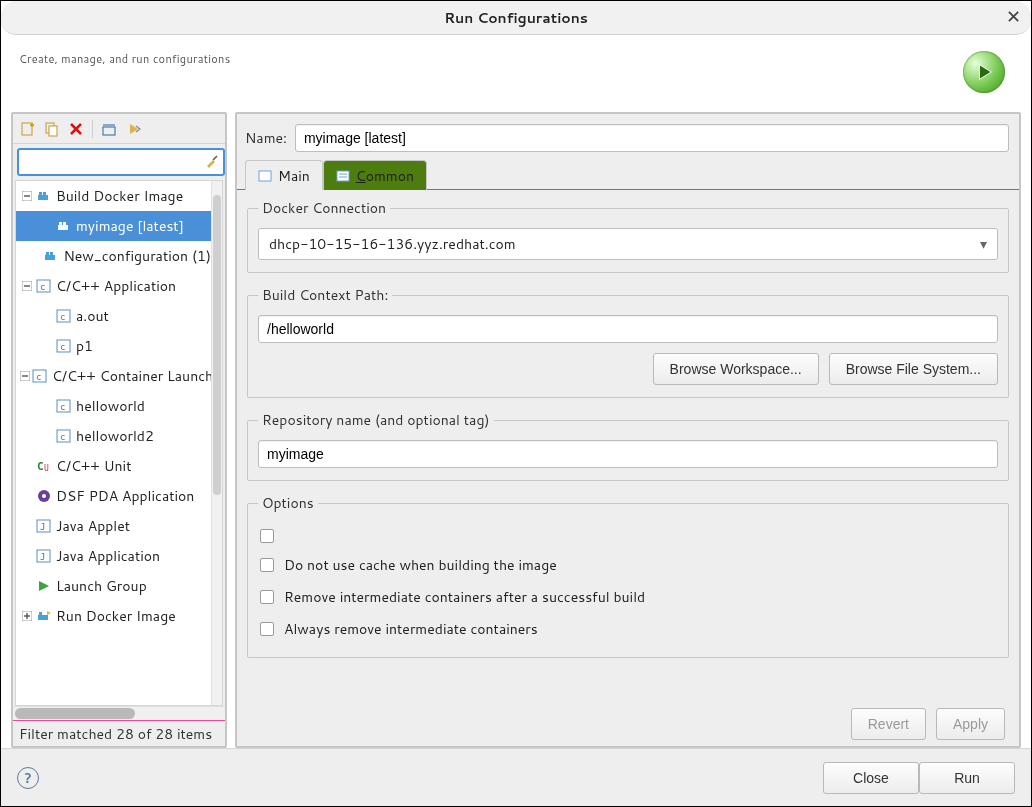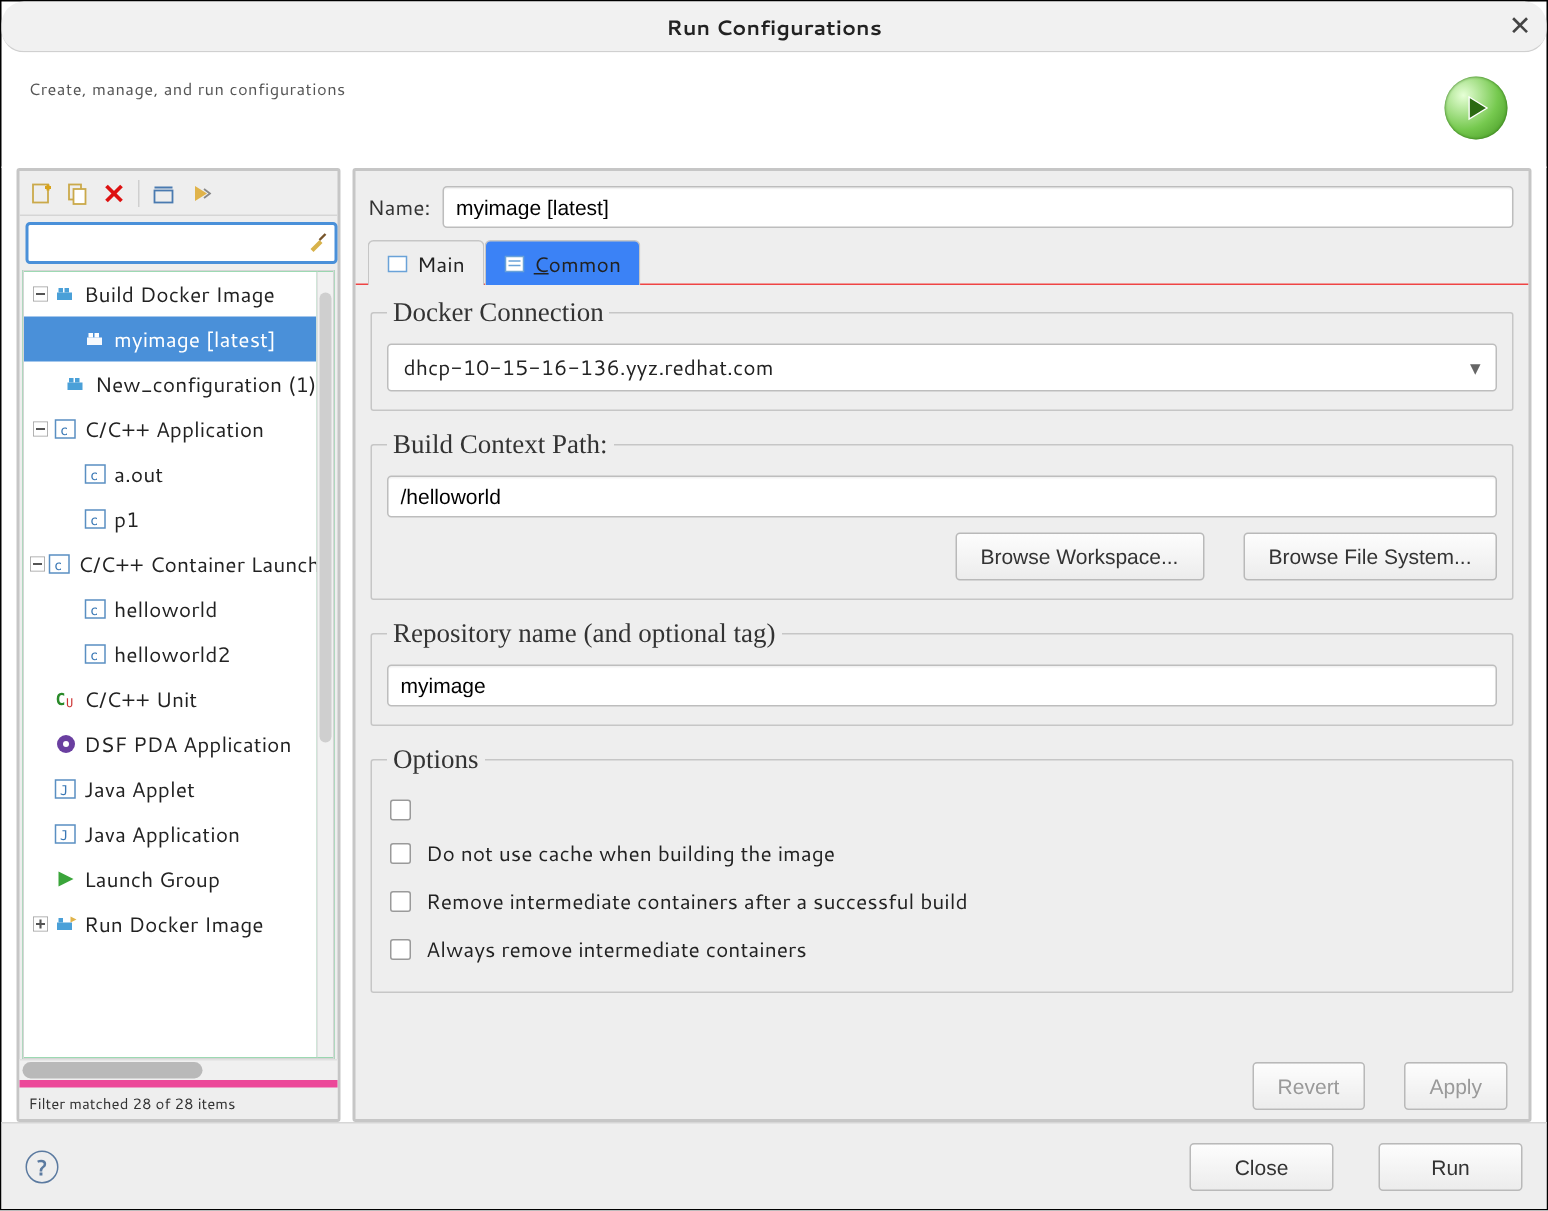"Common" .tab { background: #3b82f6 -> #4d7c0f }
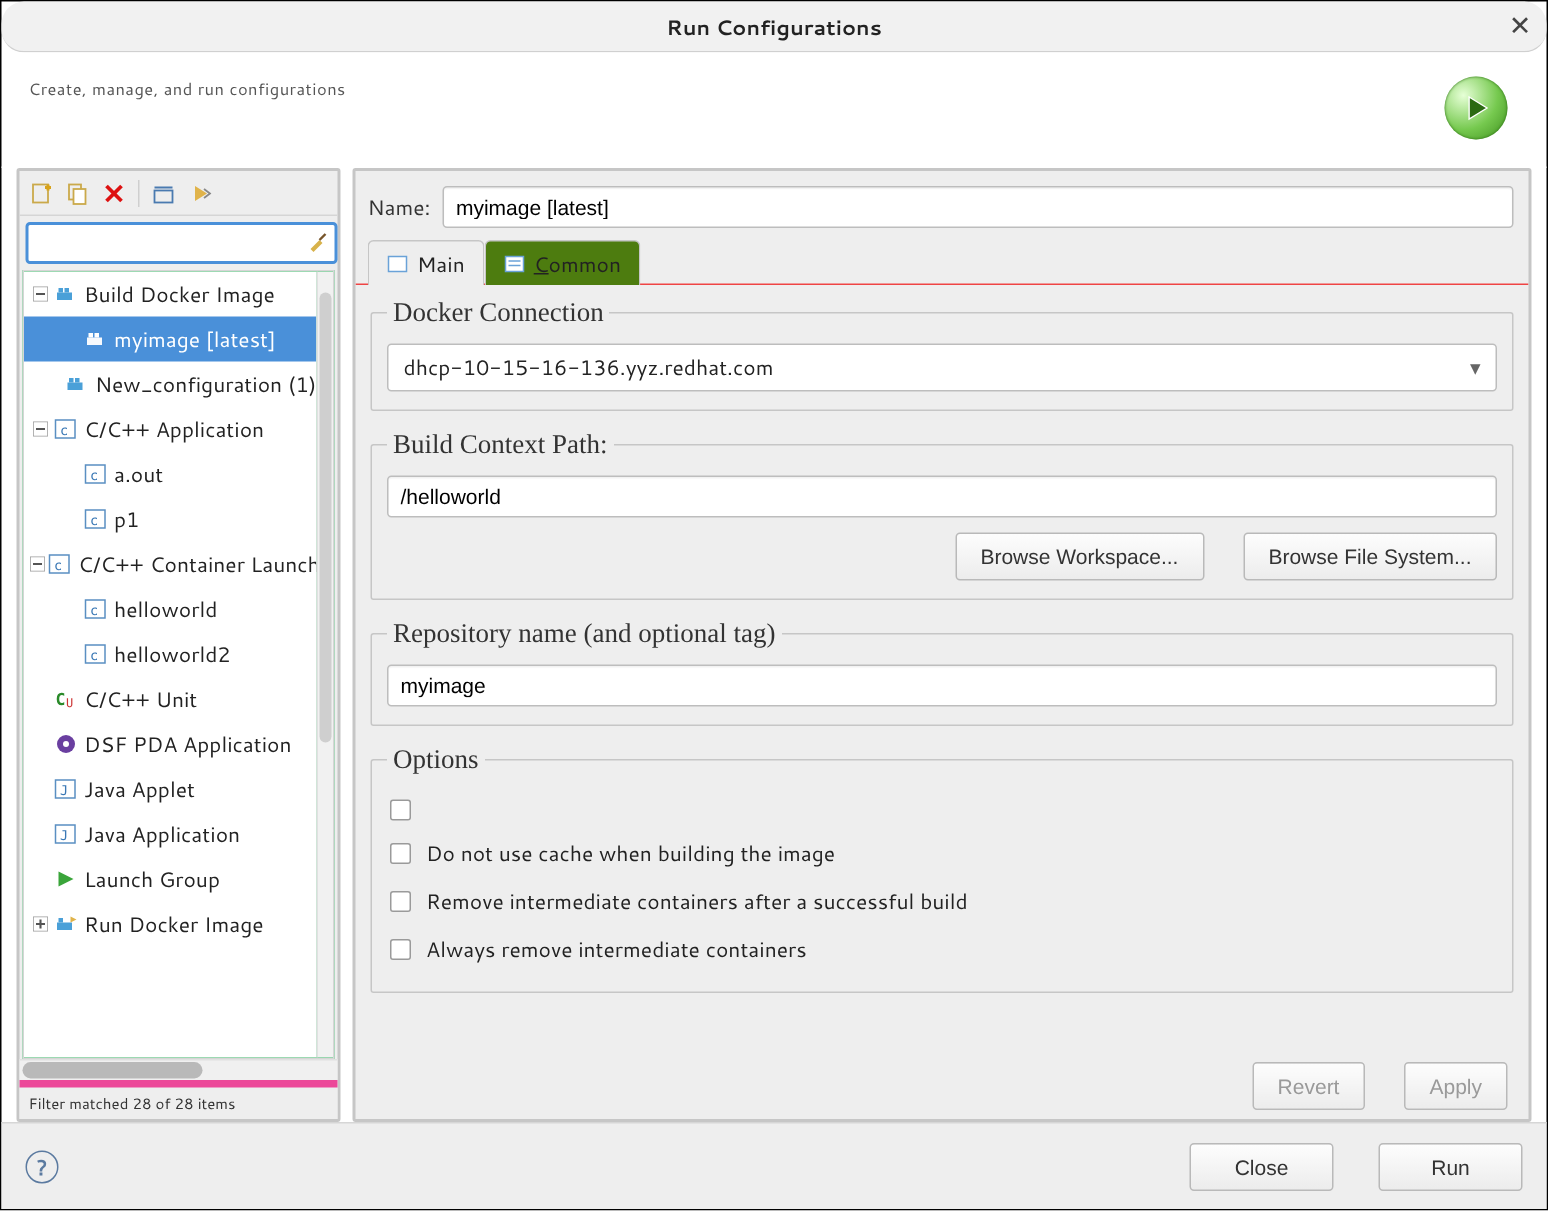"Docker Connection" fieldset.group legend { font-family: Liberation Serif, serif -> none; font-size: 18px -> 14px }
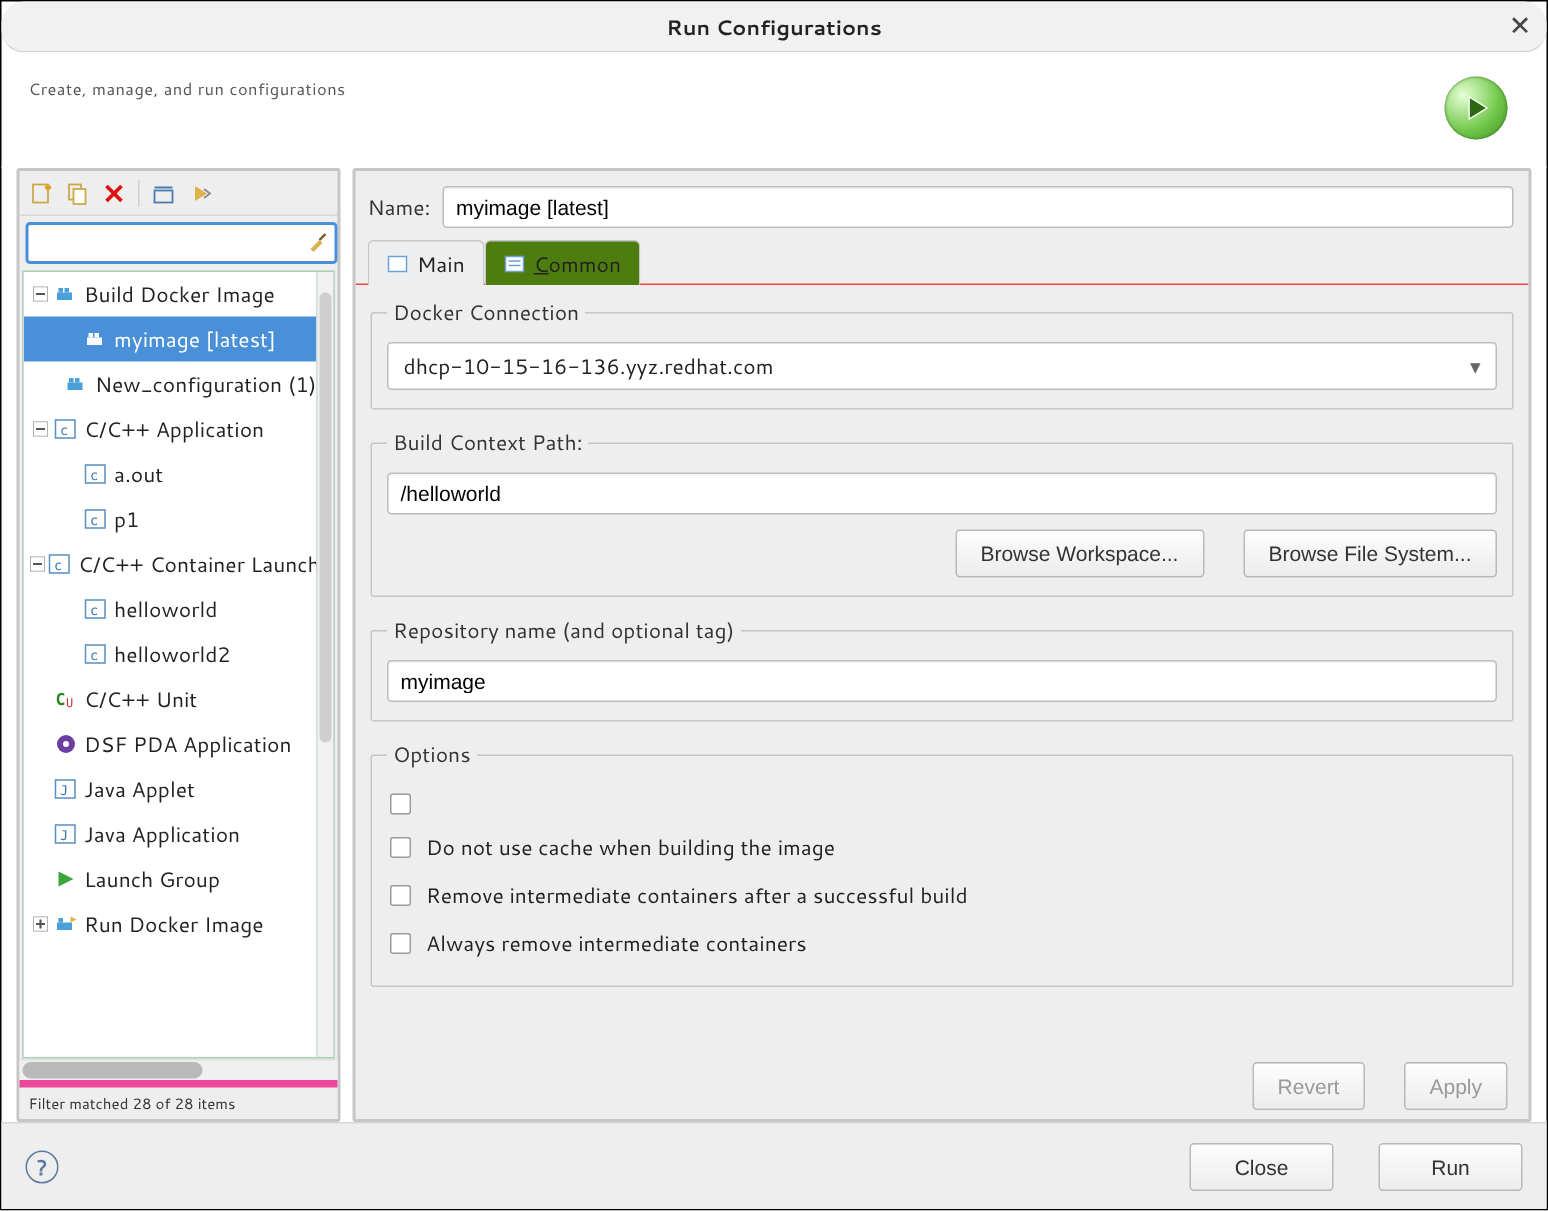"Browse Workspace..." .btn { margin-left: 16px -> none }
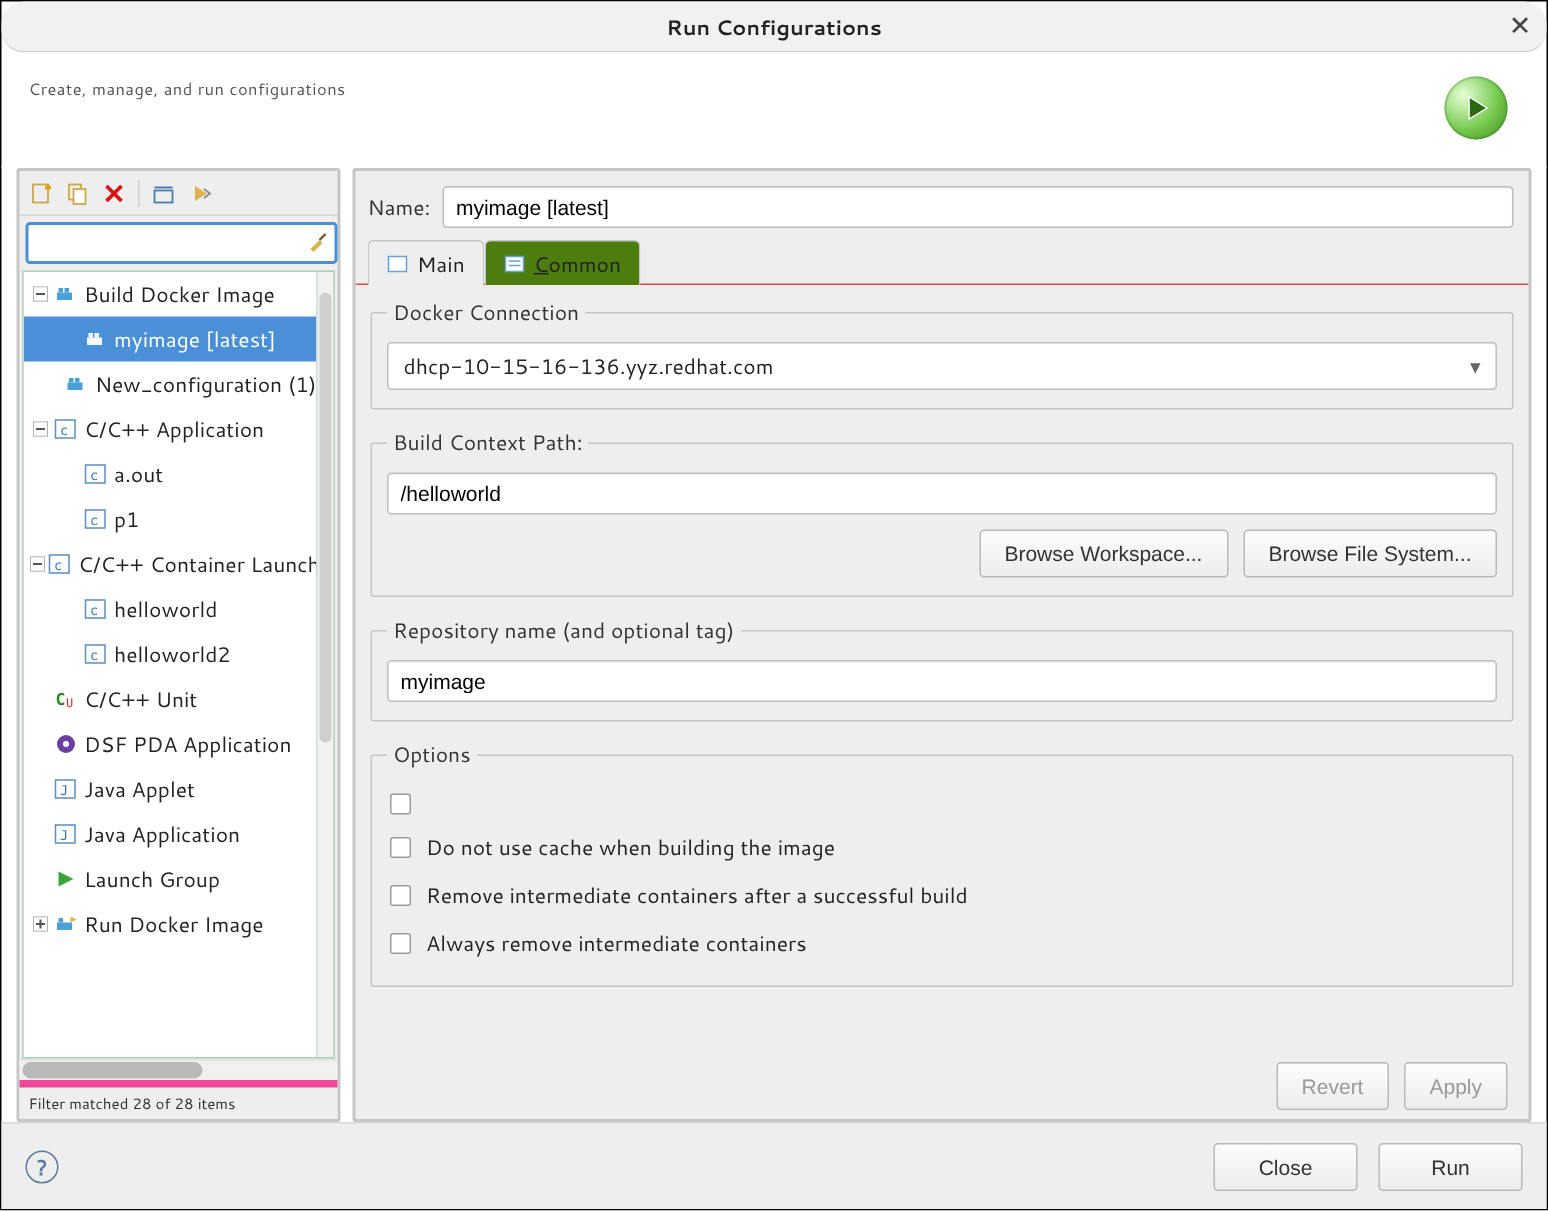"Filter matched 28 of 28" .status { border-top: 5px solid #ec4899 -> 1px solid #ec4899; font-size: 10px -> 14px }
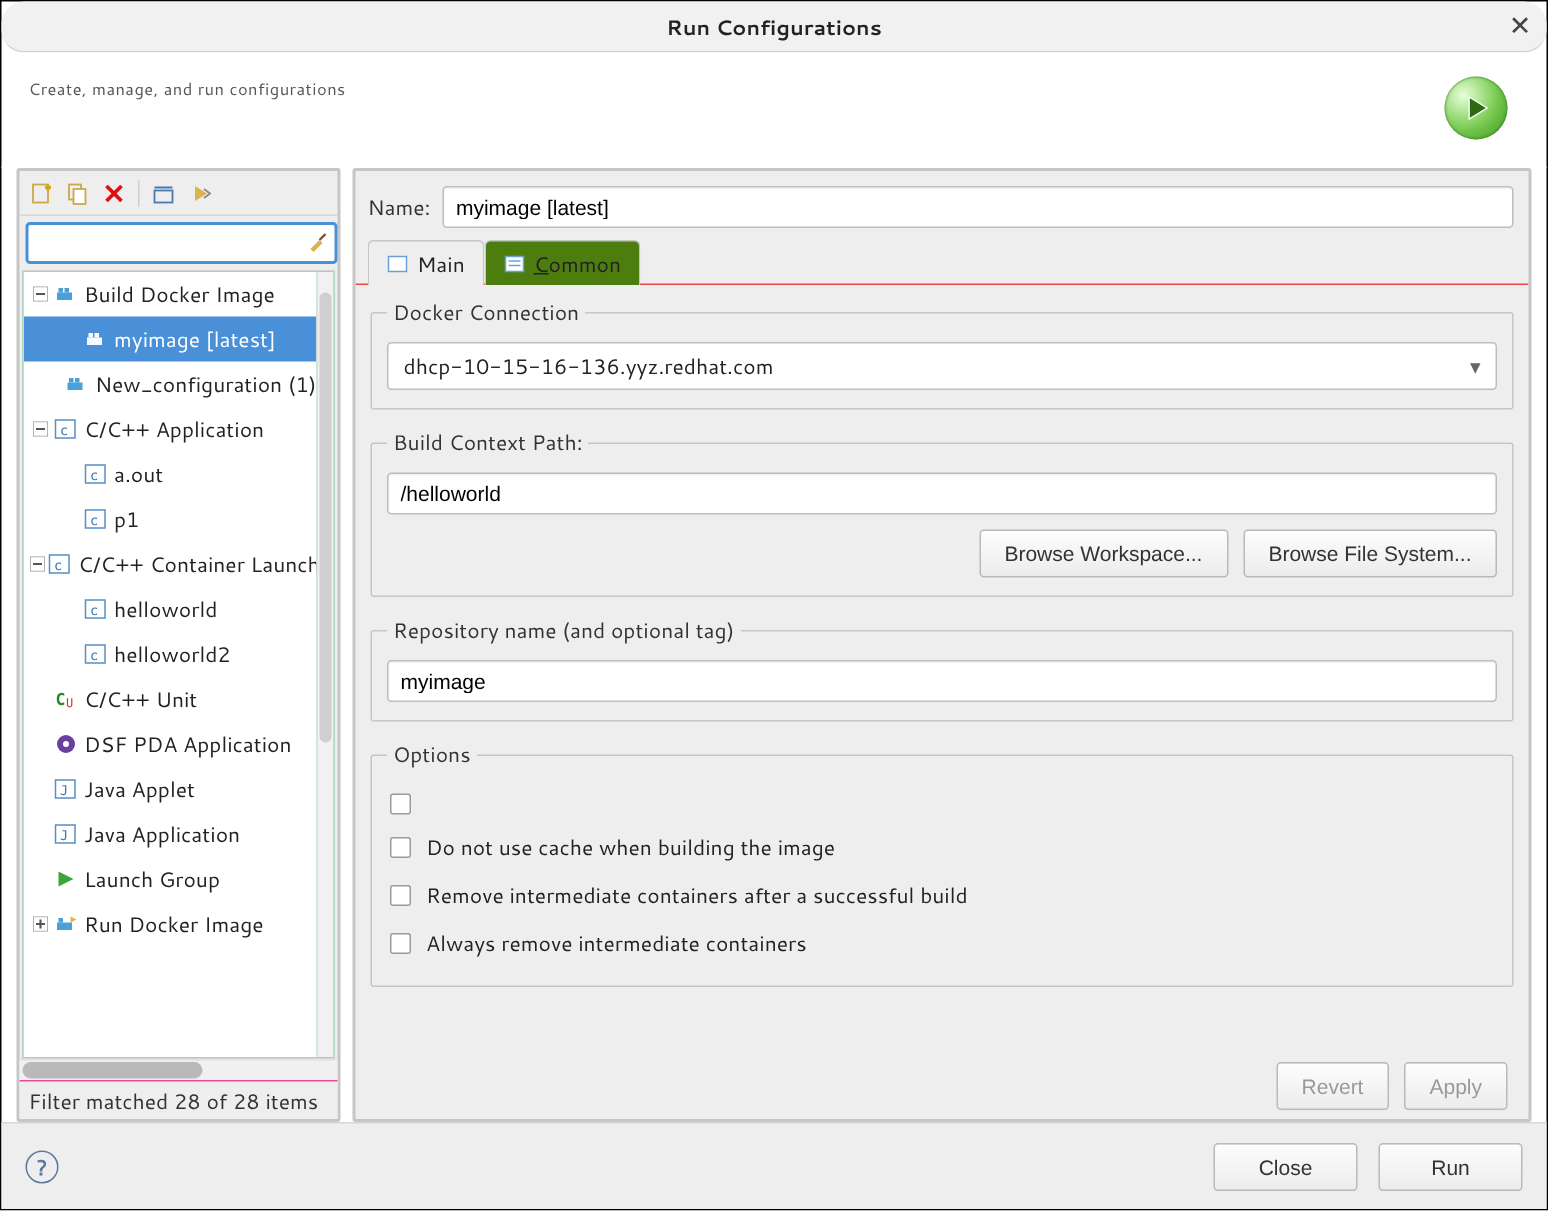"Close" .footer-buttons { gap: 14px -> none }
